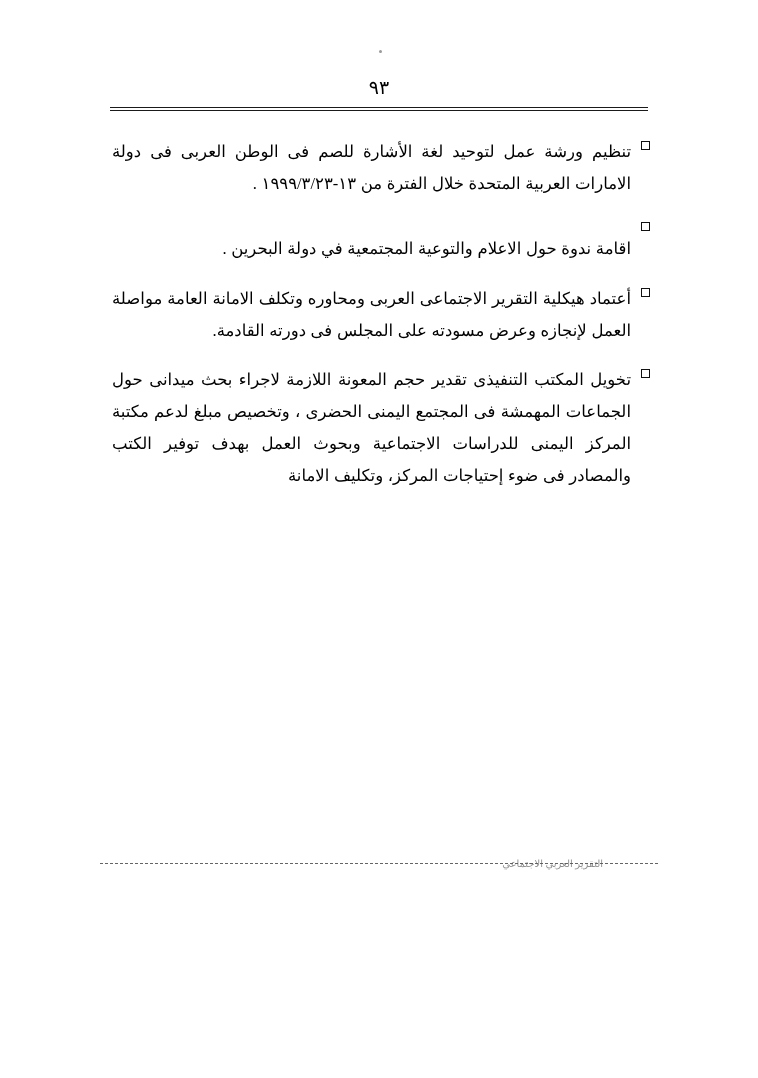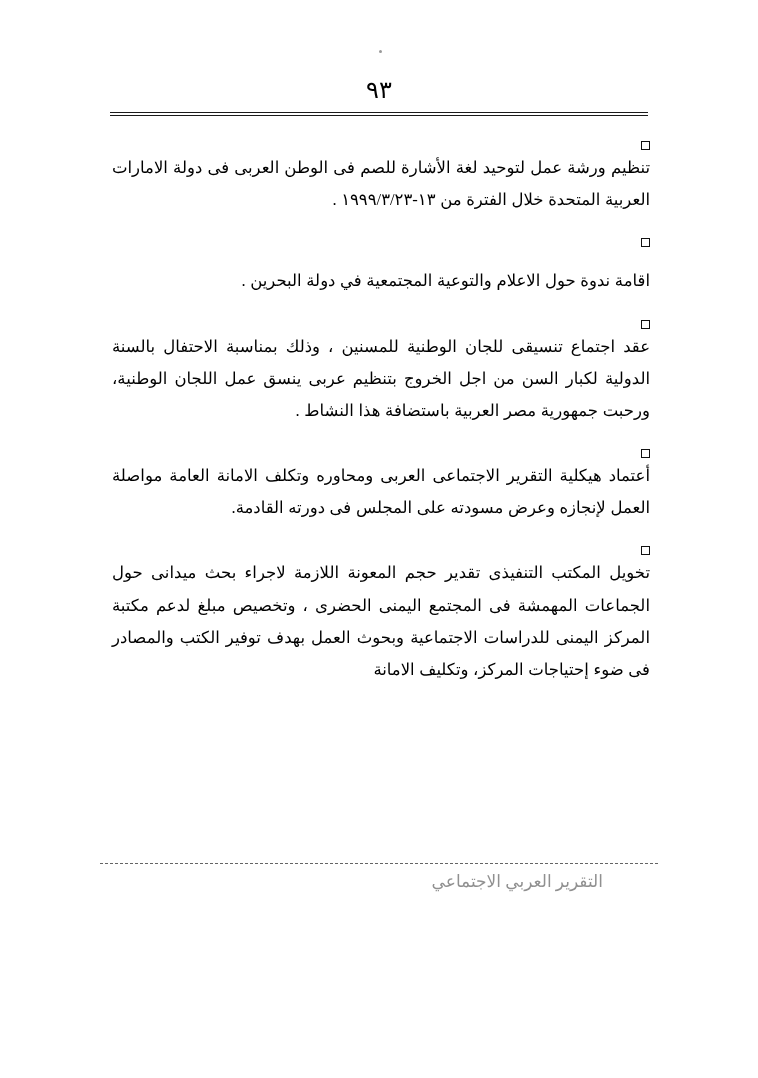"٩٣" .page-number { font-size: 24px -> 19px }
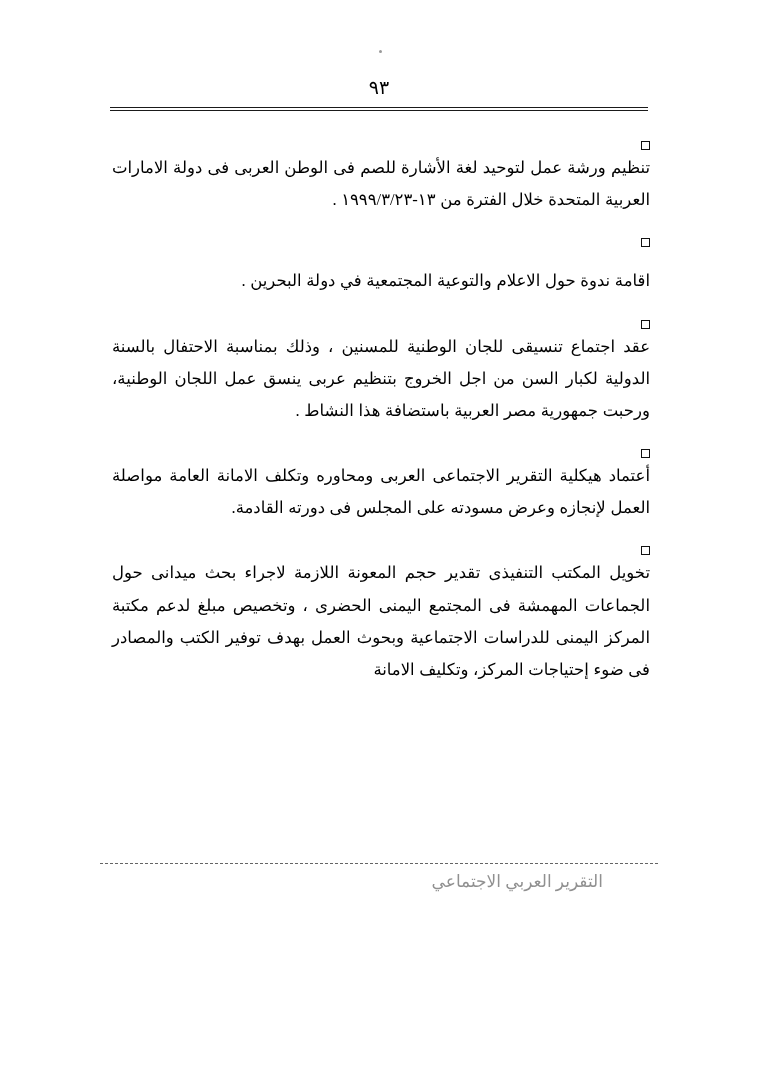"تنظيم ورشة عمل لتوحيد لغة" .bullet-item { flex-direction: column -> row }
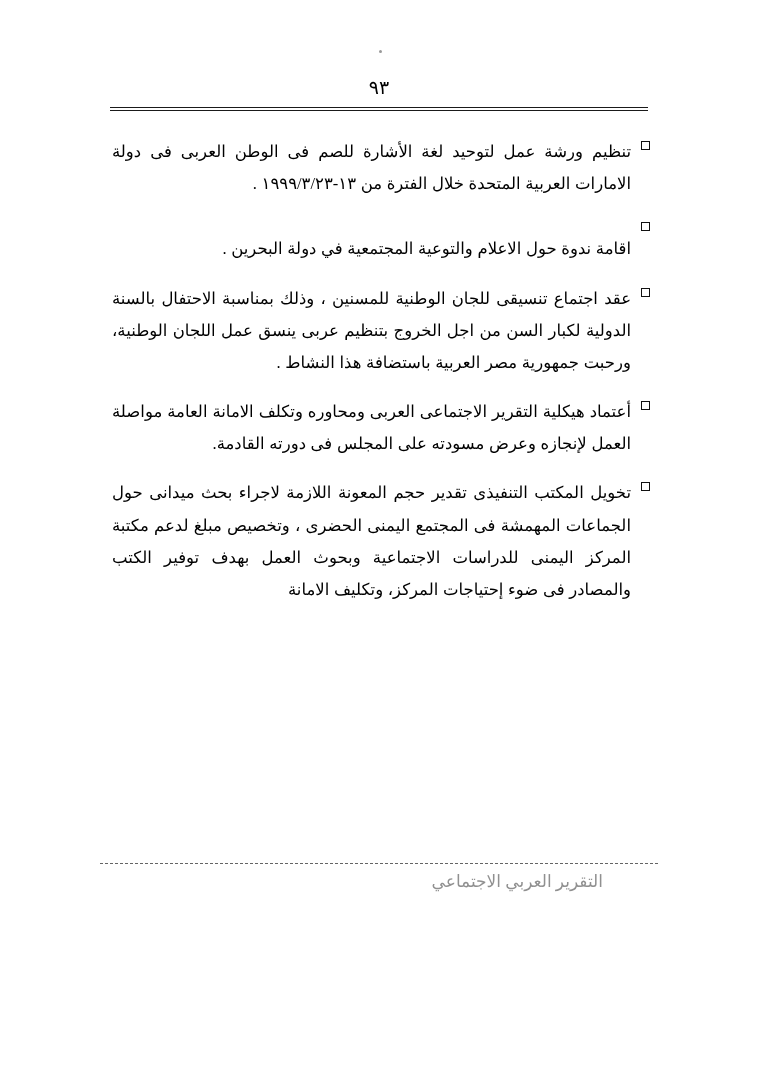"عقد اجتماع تنسيقى للجان الوطنية" div.bullet-item { html: <div> <div><span></span></div> <div>عقد اجتماع تنسيقى للجان الوطنية للمسنين ، وذلك بمناسبة الاحتفال بالسنة الدولية لكبار السن من اجل الخروج بتنظيم عربى ينسق عمل اللجان الوطنية، ورحبت جمهورية مصر العربية باستضافة هذا النشاط .</div> </div> -> none }
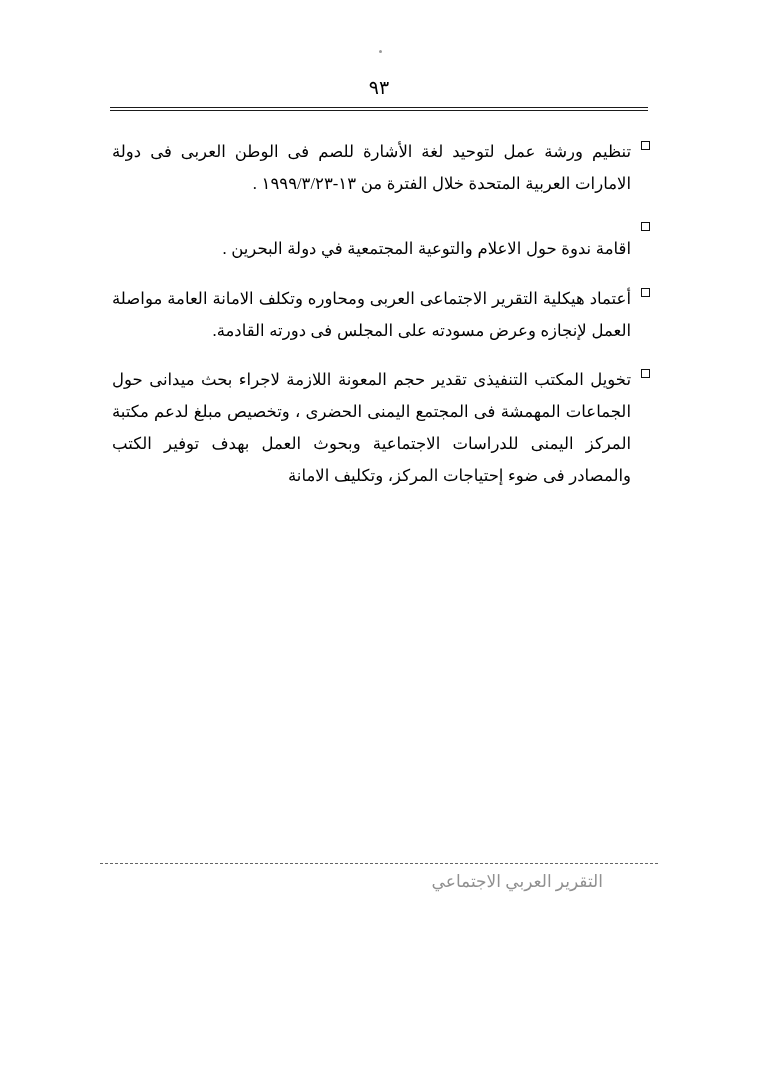"التقرير العربي الاجتماعي" .footer-text { font-size: 17px -> 10px; top: 16px -> 3px }
